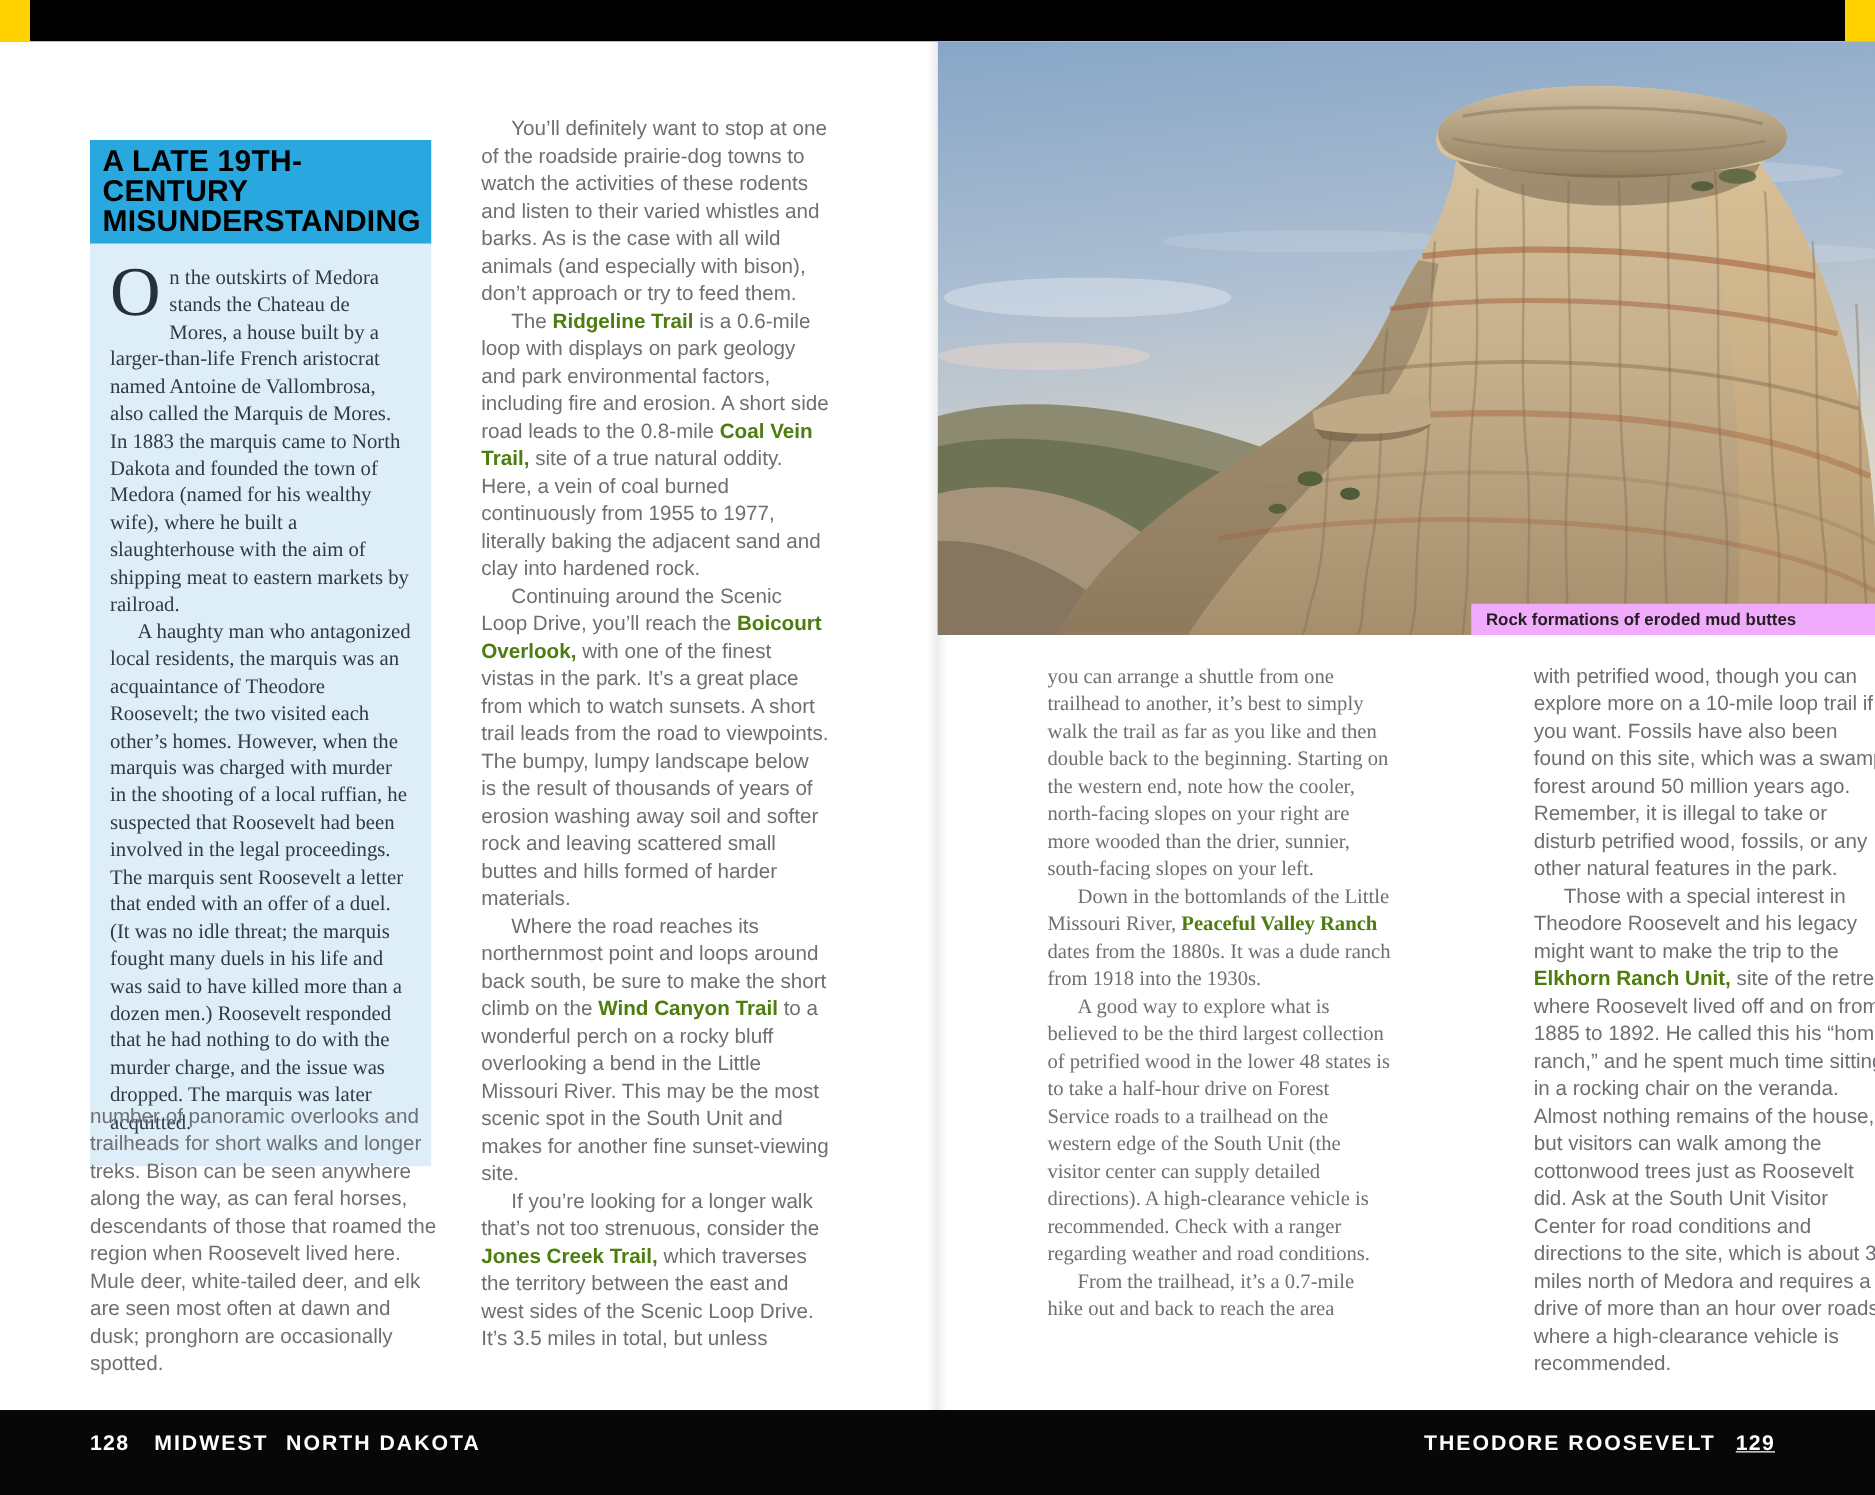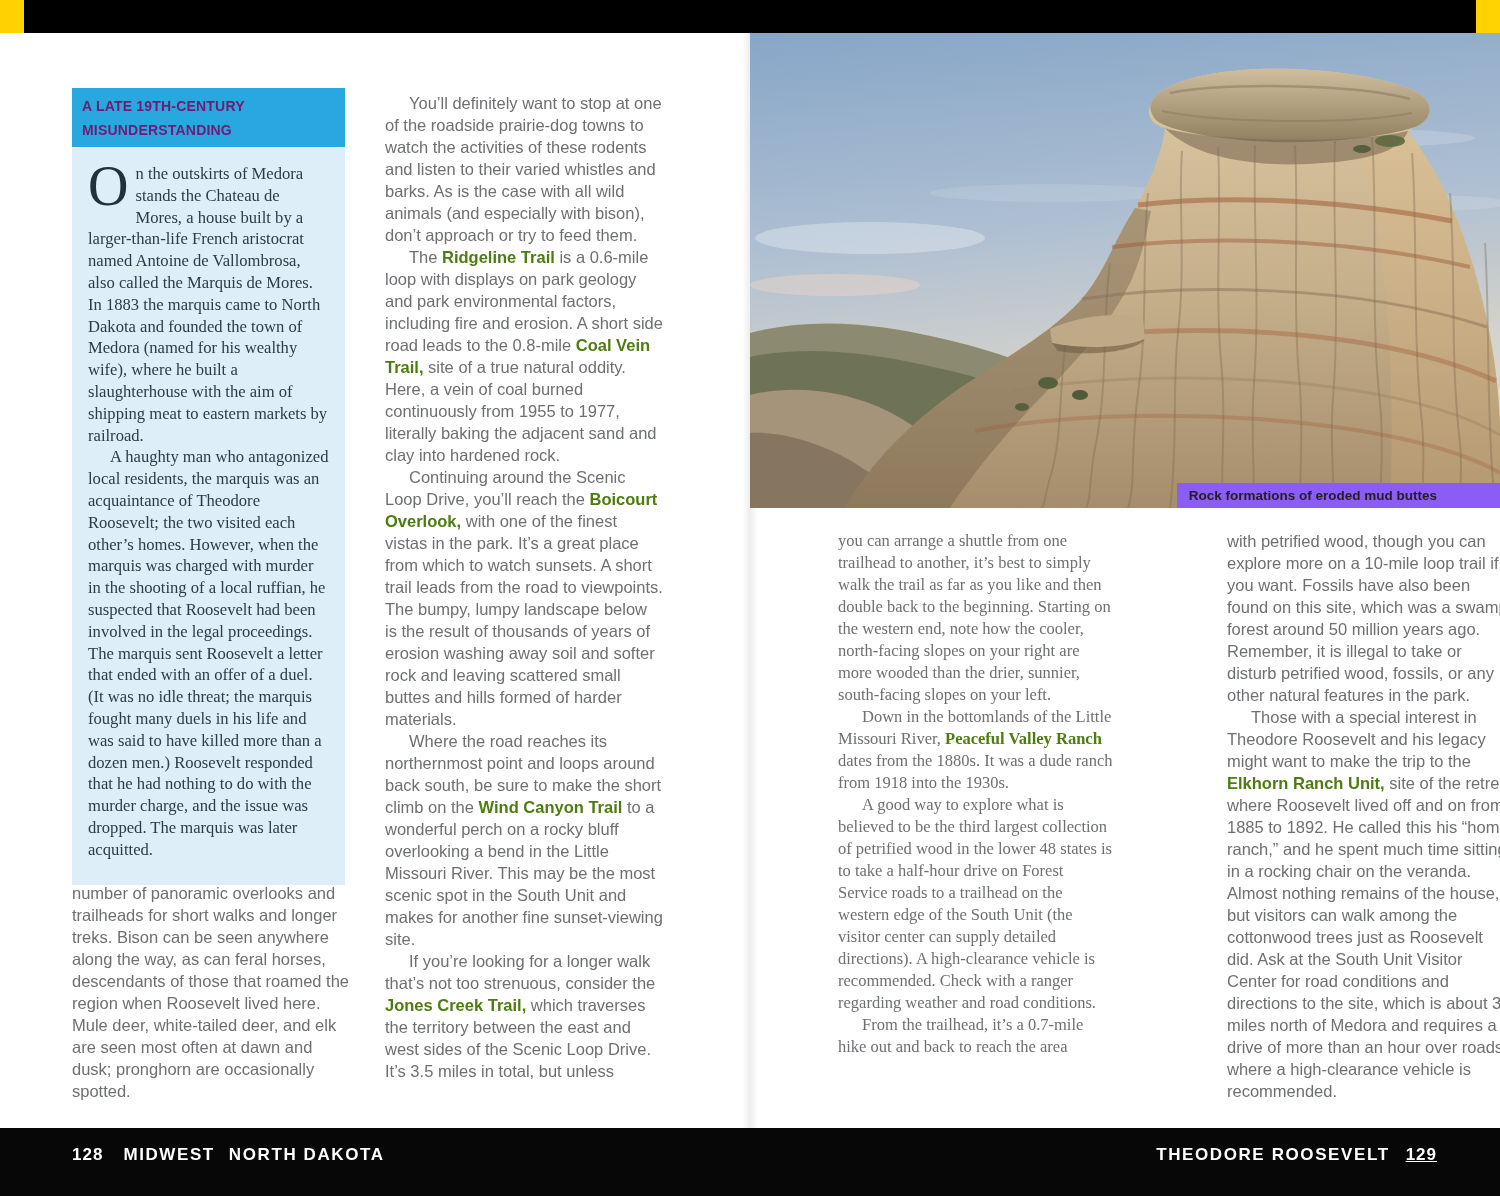"A LATE 19TH-CENTURY" .sidebar-title { color: #701a75 -> #000000; font-size: 14px -> 24px; margin-top: none -> 24px }
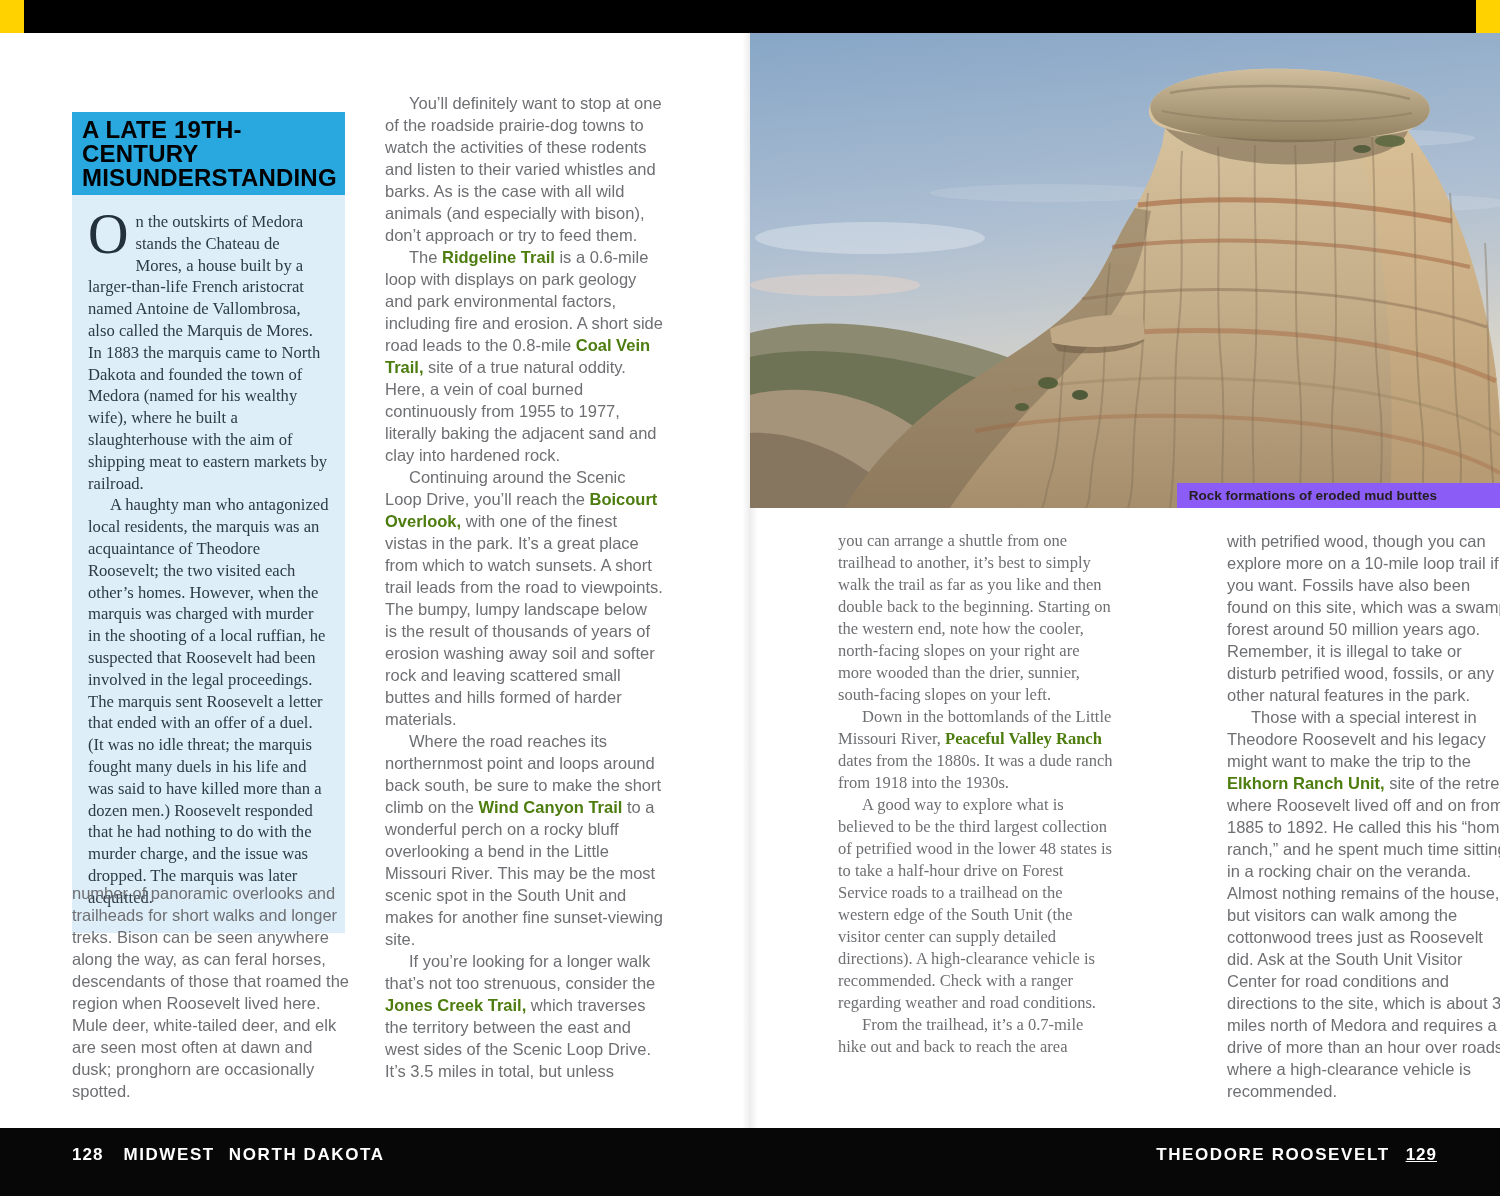"Rock formations of eroded mud" .caption { background: #8b5cf6 -> #f0abfc }
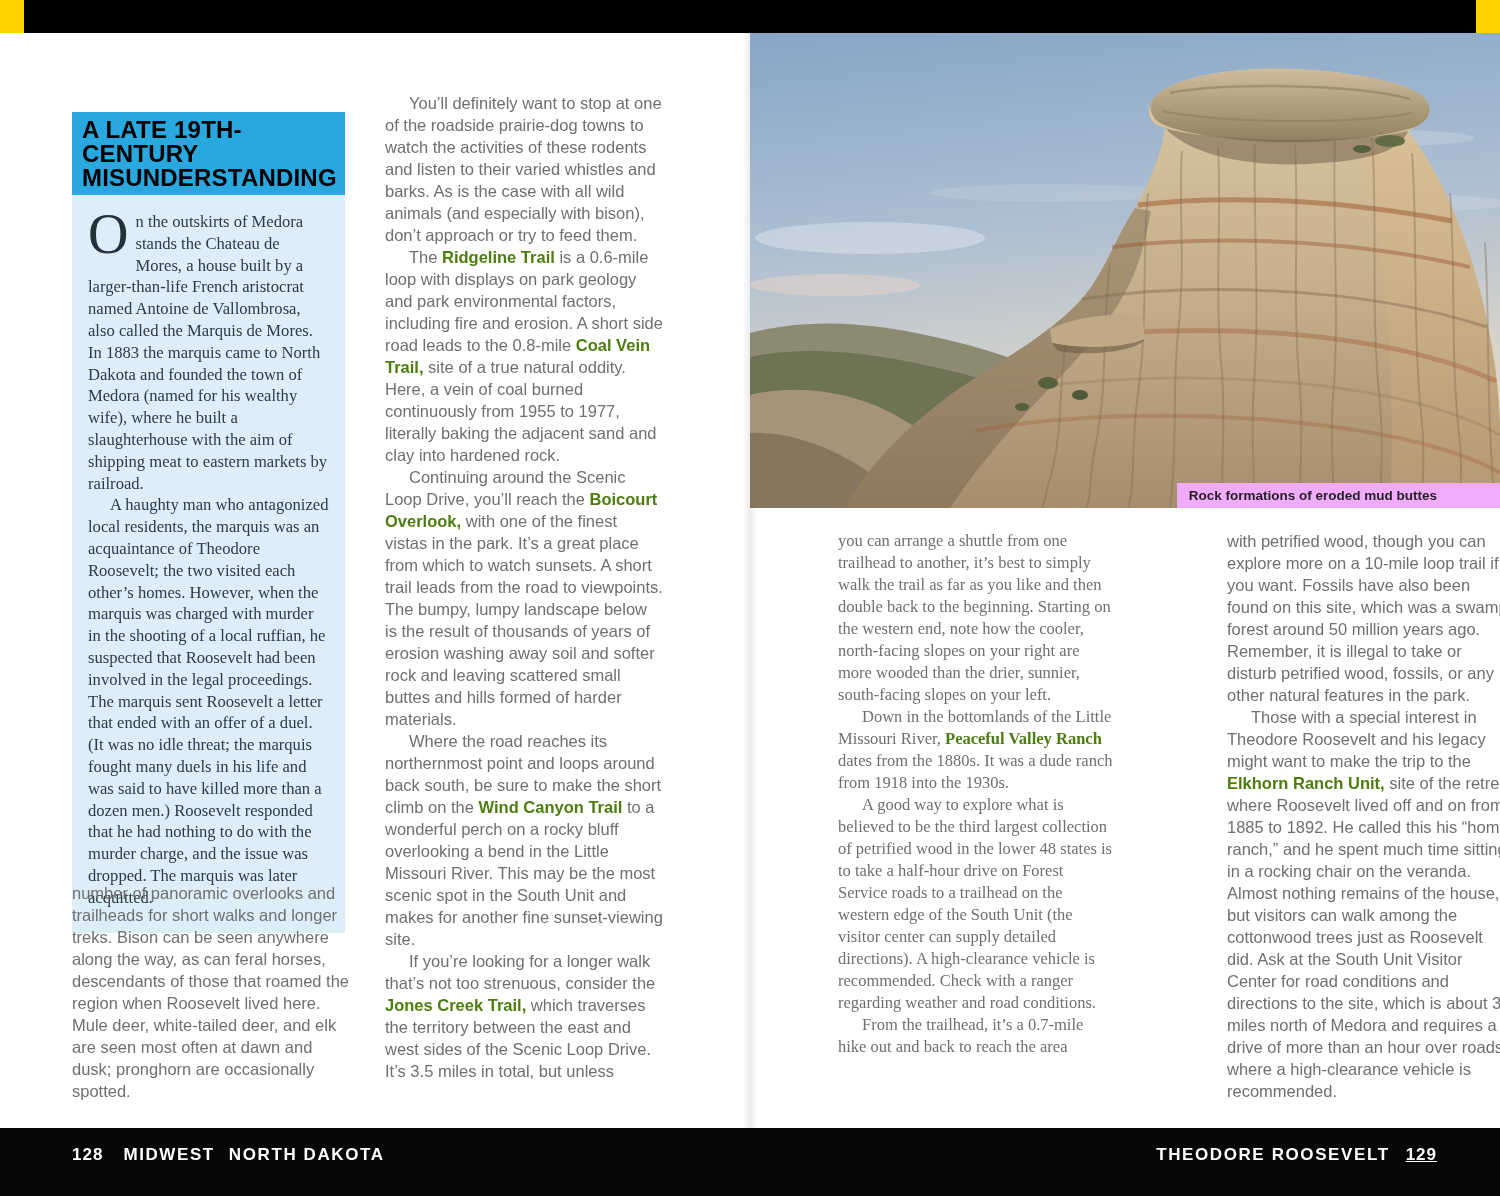"128 MIDWEST NORTH DAKOTA" .footerbar .row { right: 63px -> 80px }
